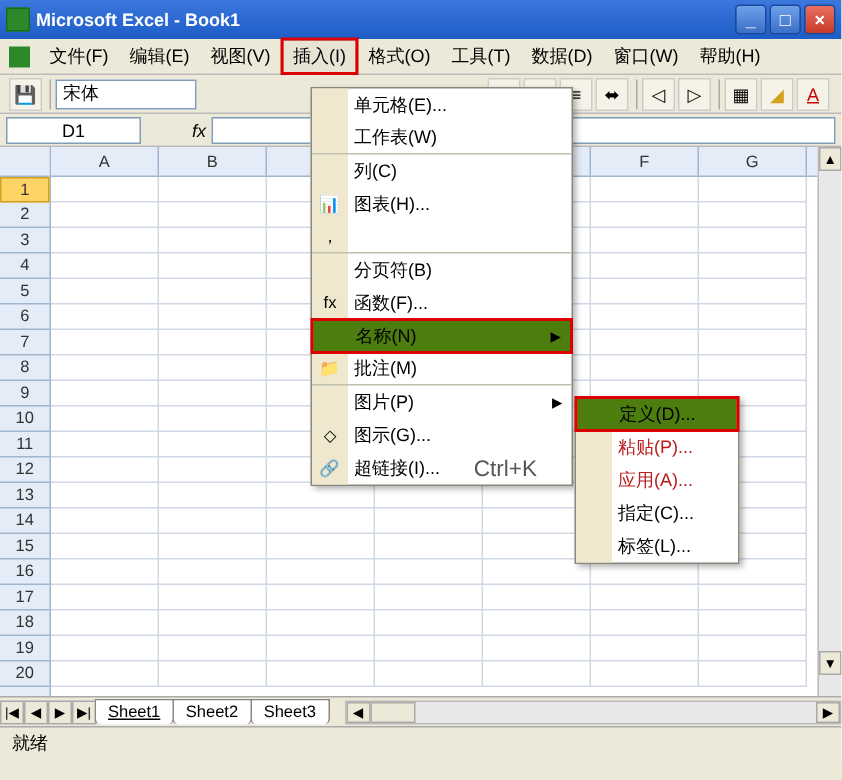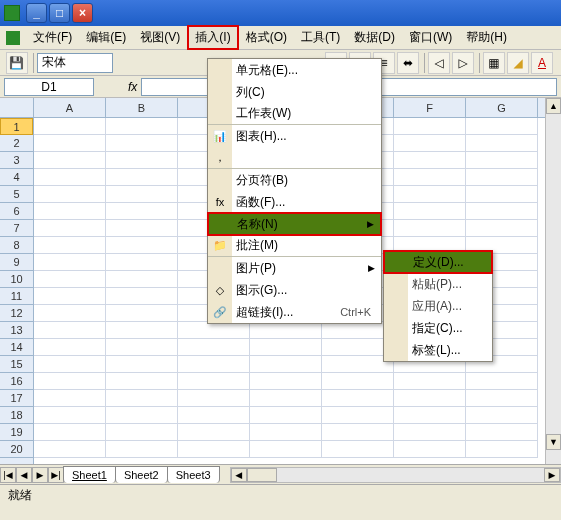"Microsoft Excel - Book1" span.title { html: none -> <span>Microsoft Excel - Book1</span> }
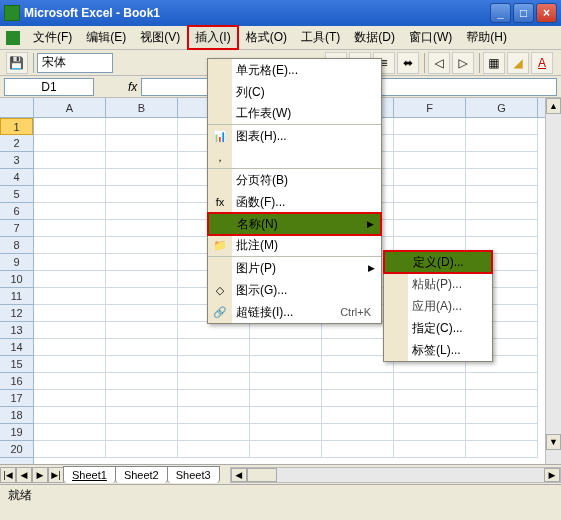"宋体" .font-box { width: 76px -> 94px }
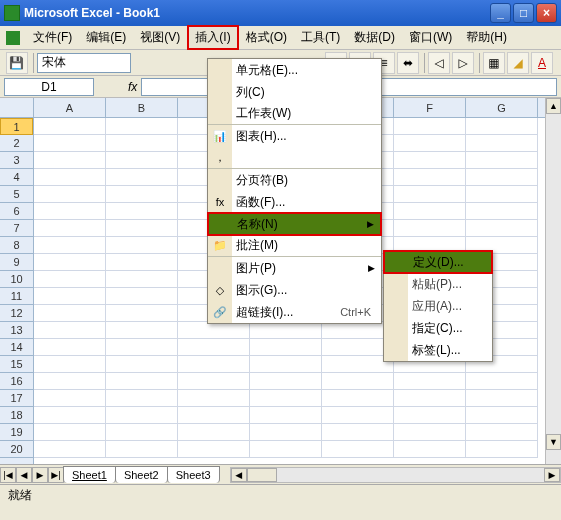"列(C)" div.dd-item { order: before "工作表(W)" -> after "工作表(W)" }
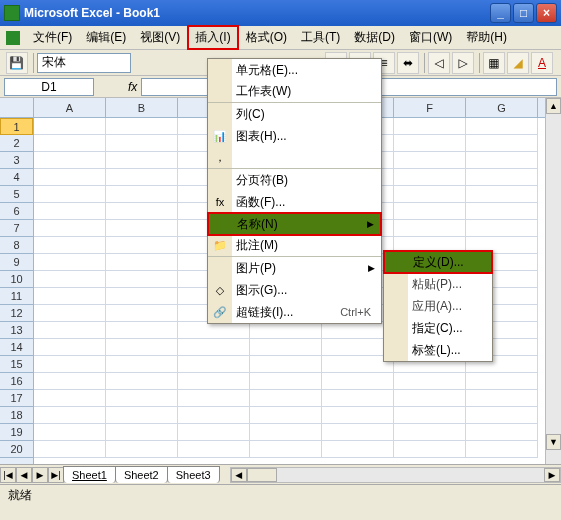"定义(D)..." .submenu { top: 250px -> 264px }
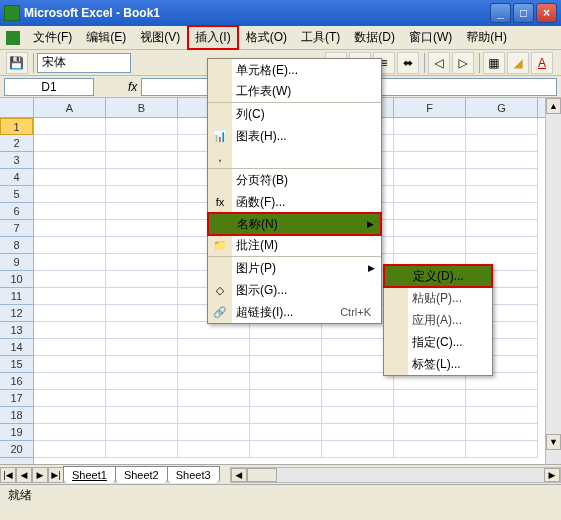"粘贴(P)..." .submenu .dd-item.disabled { color: #404040 -> #b91c1c }
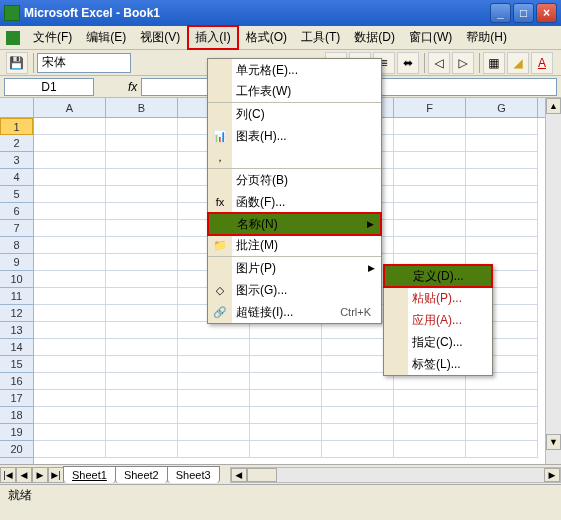"Ctrl+K" .dd-short { font-size: 11px -> 15px; margin-right: 10px -> 23px }
